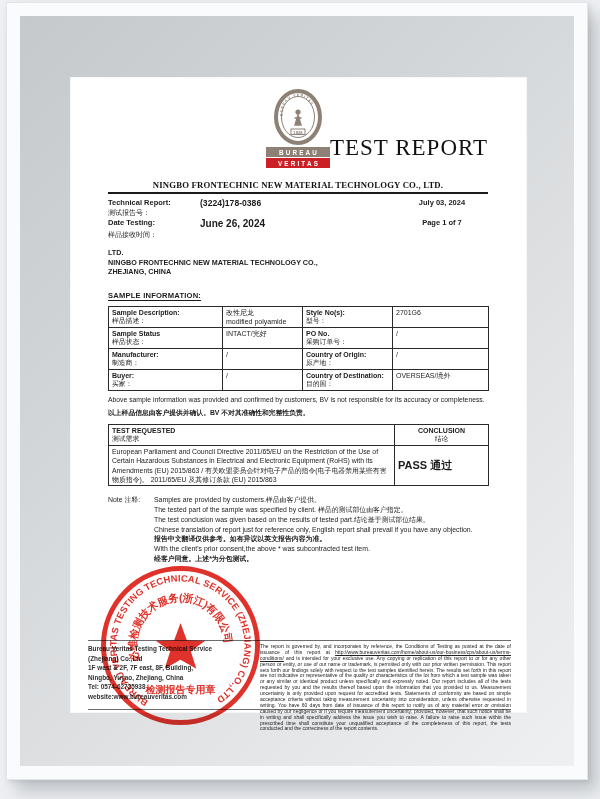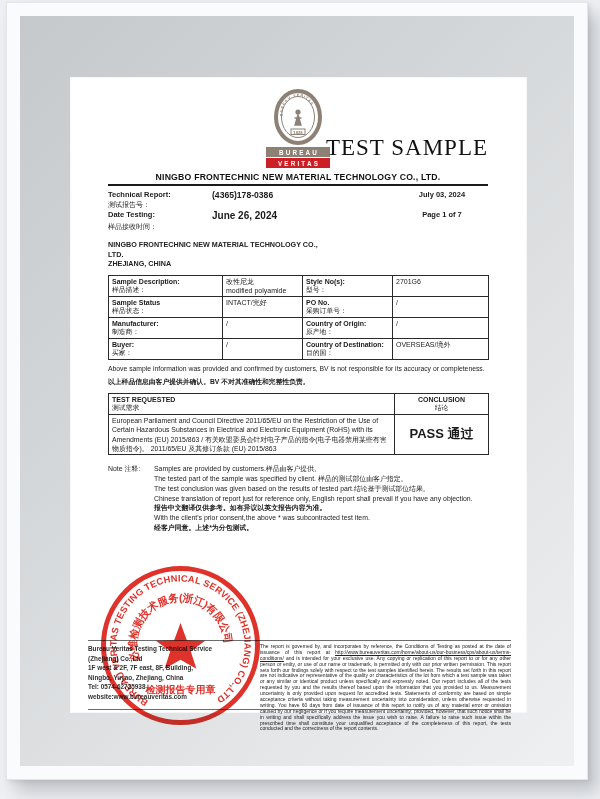"TEST SAMPLE" div.test-report-title { text: SAMPLE -> REPORT }
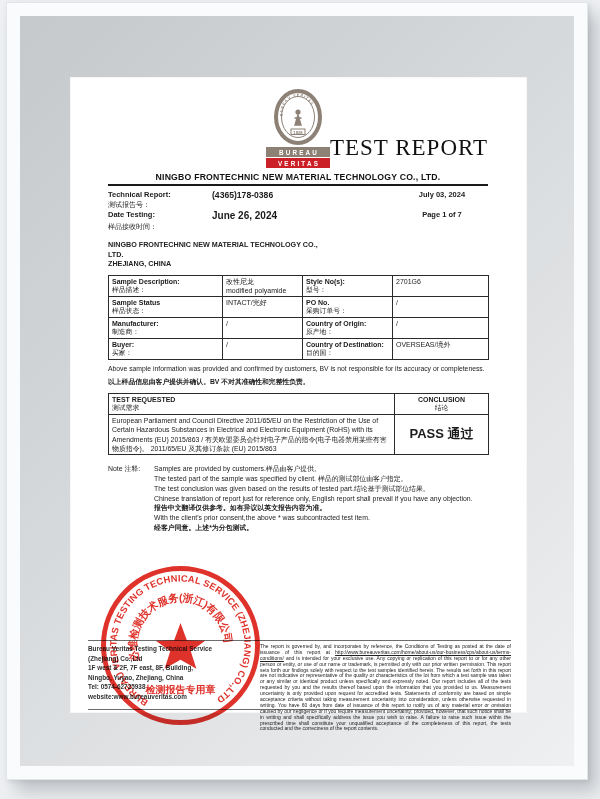"NINGBO FRONTECHNIC NEW MATERIAL TECHNOLOGY CO., LTD." .company-heading { font-family: Liberation Sans, sans-serif -> Liberation Serif, serif; margin-top: 4px -> 12px }
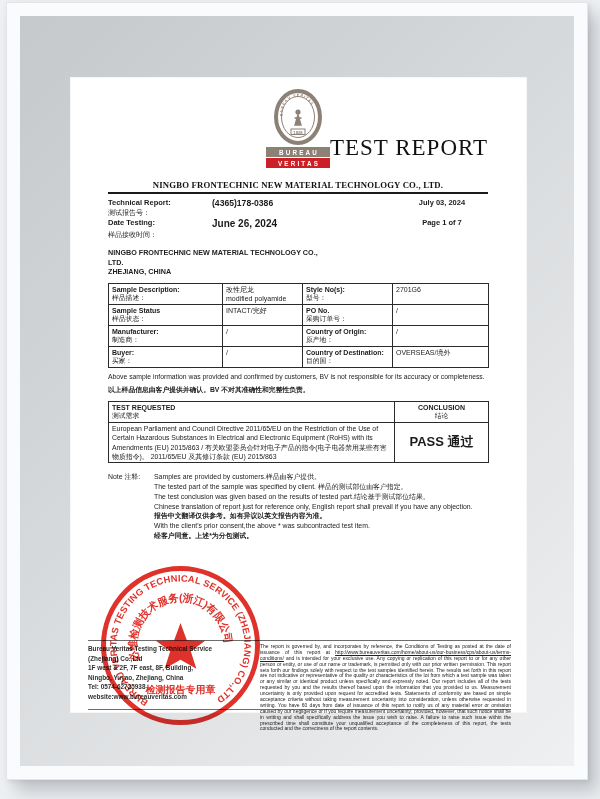"Technical Report:" .meta-grid { column-gap: 12px -> 0 }
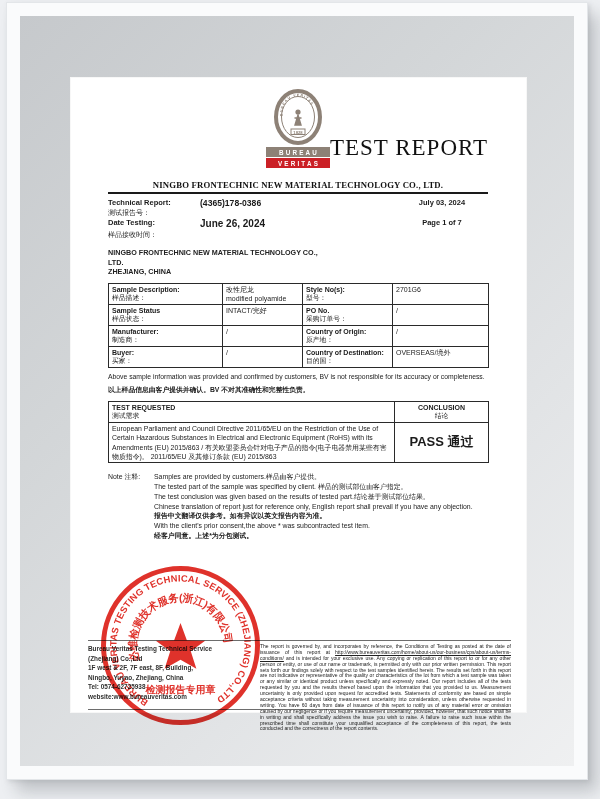"(4365)178-0386" div.meta-value-strong { text: 4365 -> 3224 }
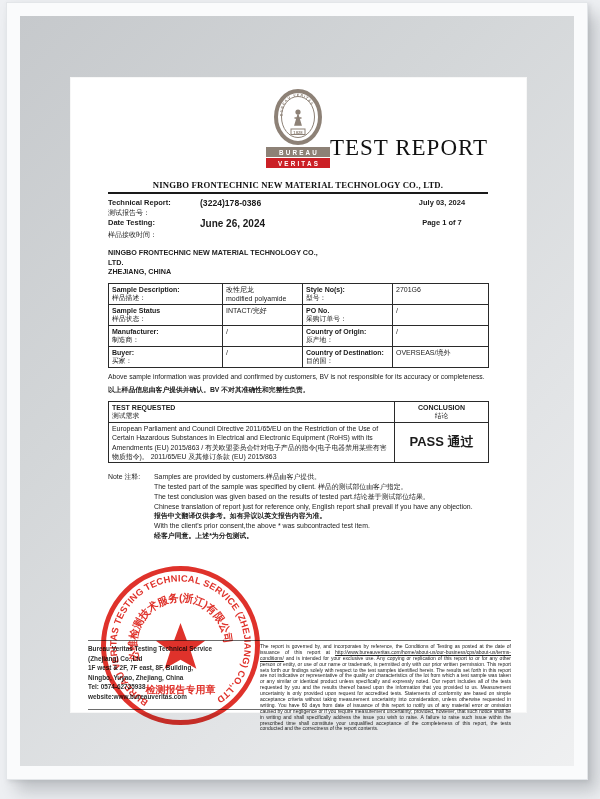"NINGBO FRONTECHNIC NEW MATERIAL TECHNOLOGY CO.," div { order: before "LTD." -> after "LTD." }
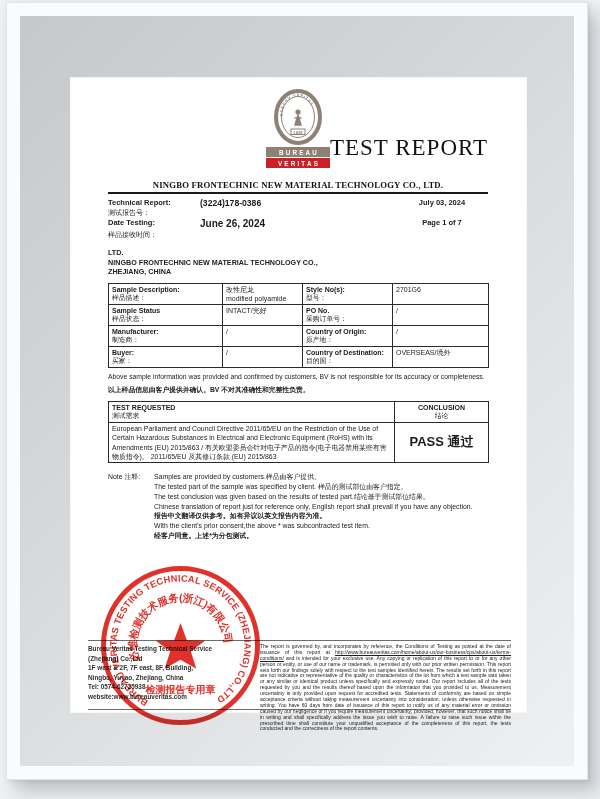"SAMPLE INFORMATION:" div.section-heading { html: none -> <div>SAMPLE INFORMATION:</div> }
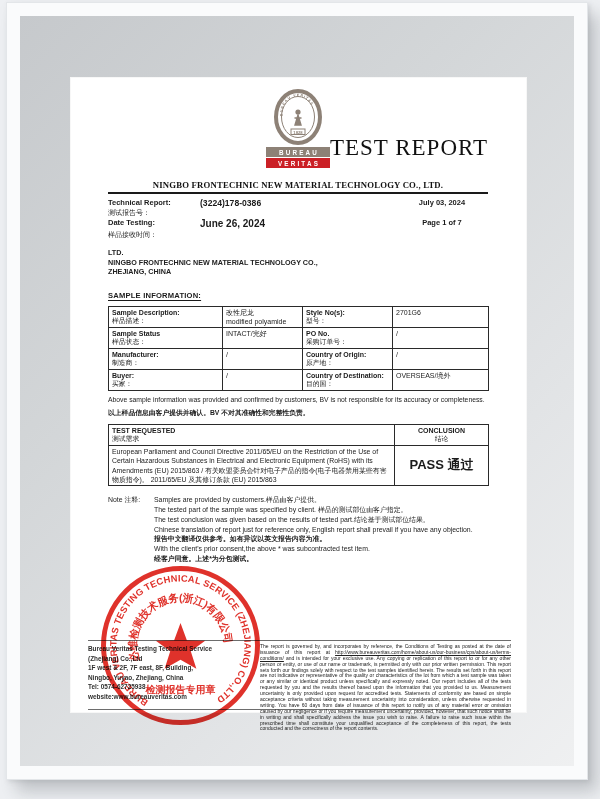"PASS 通过" .conclusion-cell { font-size: 13px -> 11px; text-align: center -> left }
